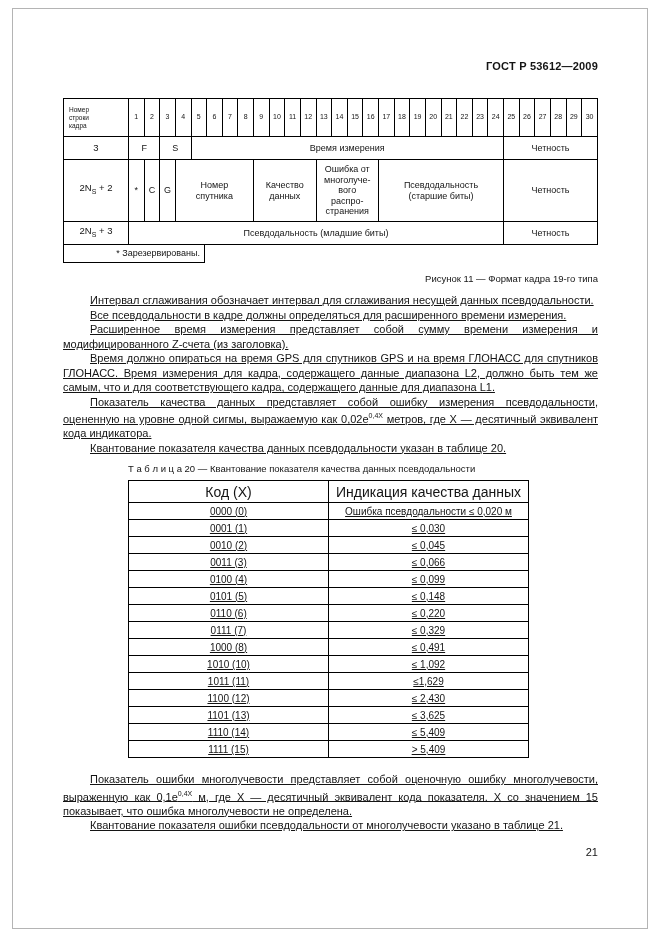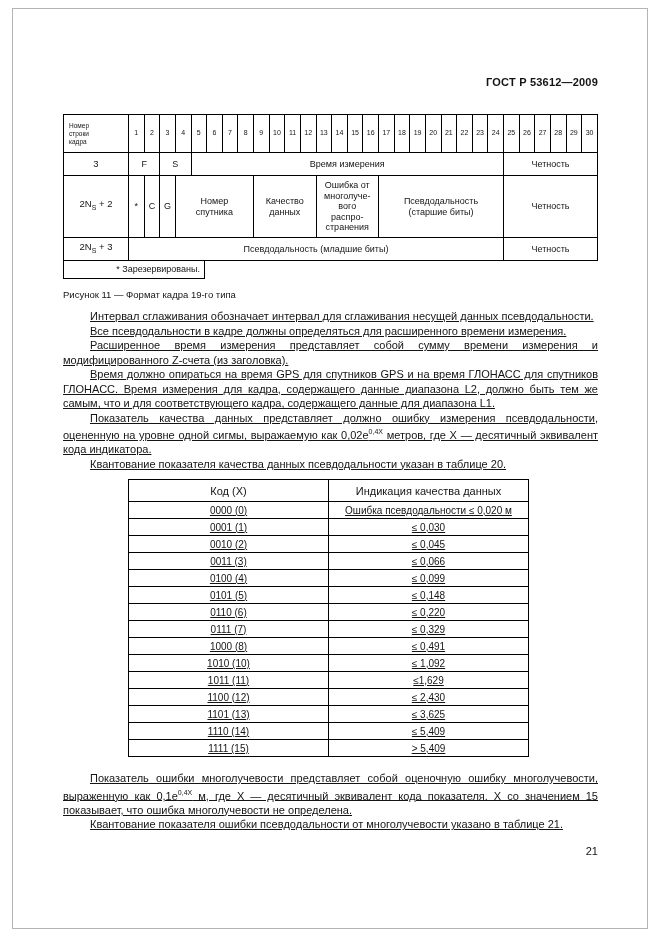"ГОСТ Р 53612—2009" .content { top: 16px -> 0 }
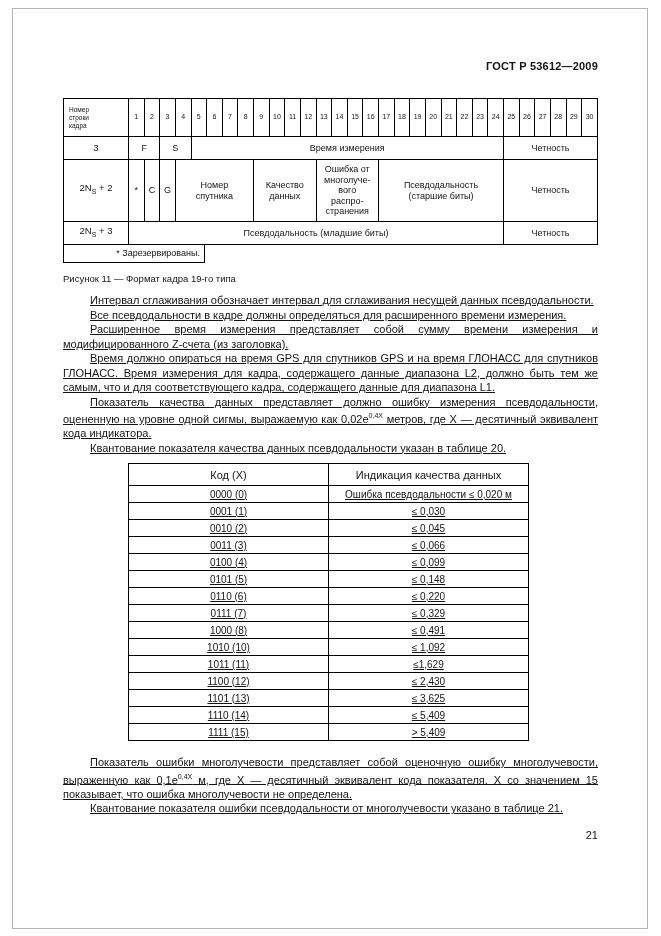"Рисунок 11 — Формат кадра" .figure-caption { text-align: left -> right }
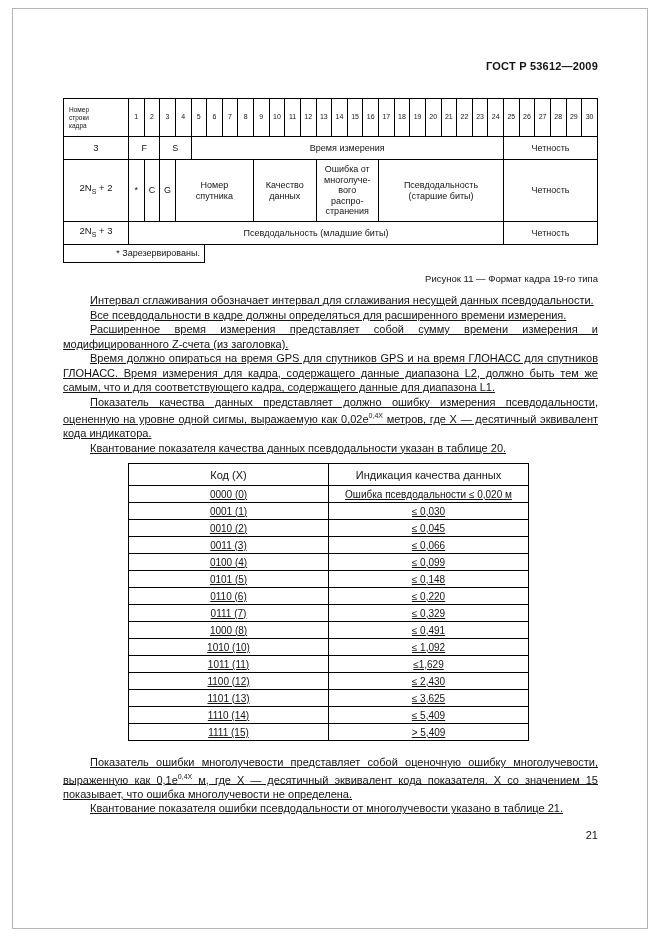"Показатель качества данных представляет" span { text: должно -> собой }
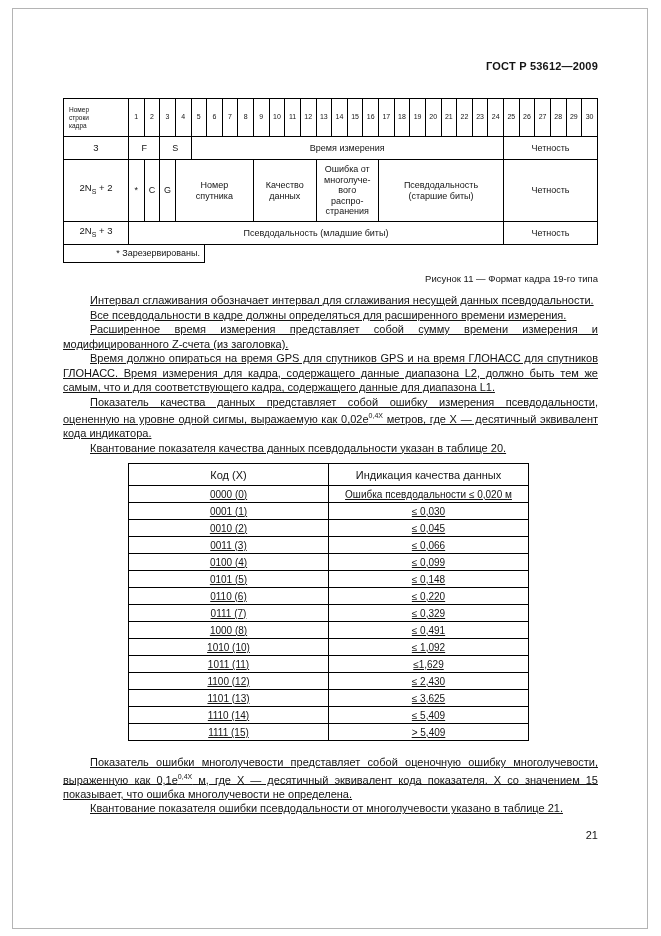"Т а б л и" div.t20-title { html: none -> <div>Т а б л и ц а 20 — Квантование показателя качества данных псевдодальности</div> }
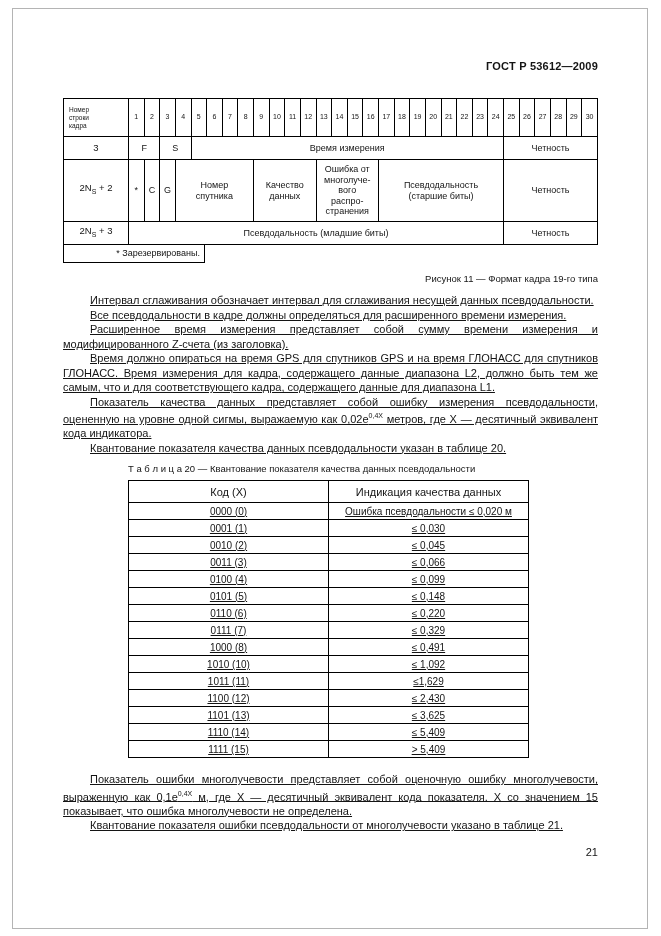"Код (Х)" .t20 th { font-size: 11px -> 14px }
